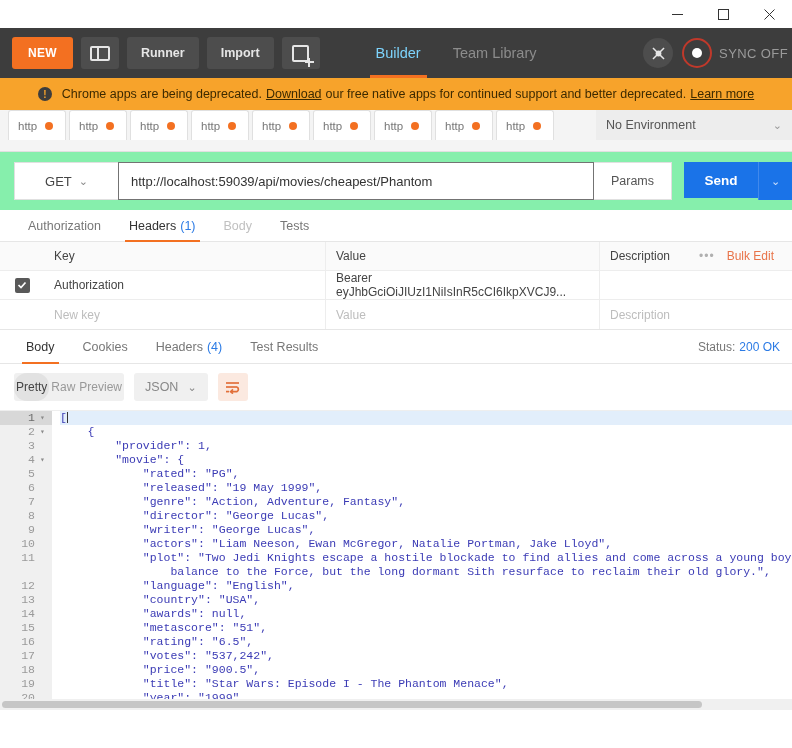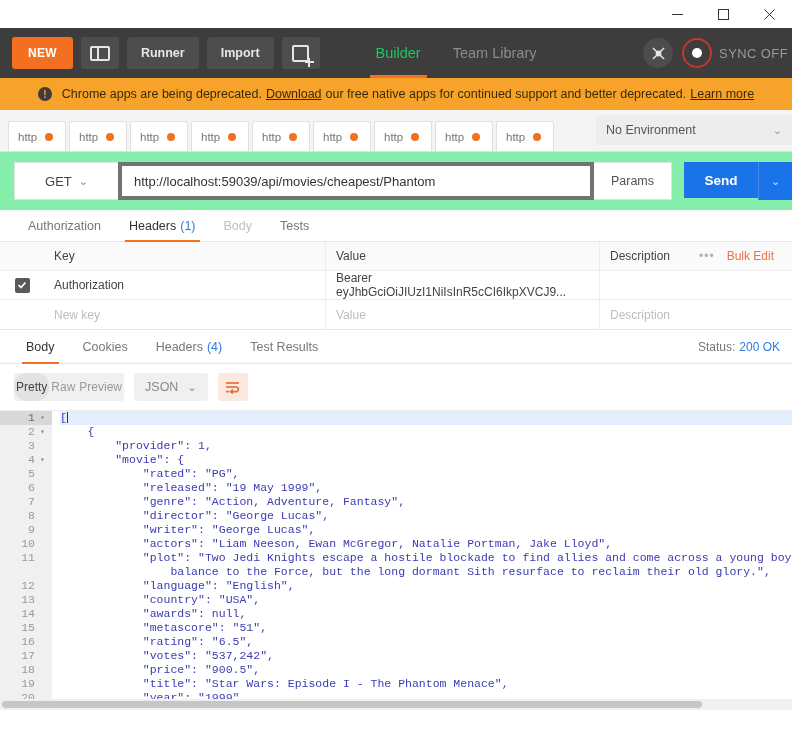"Builder" .maintab.active { color: #22c55e -> #7dd3fc }
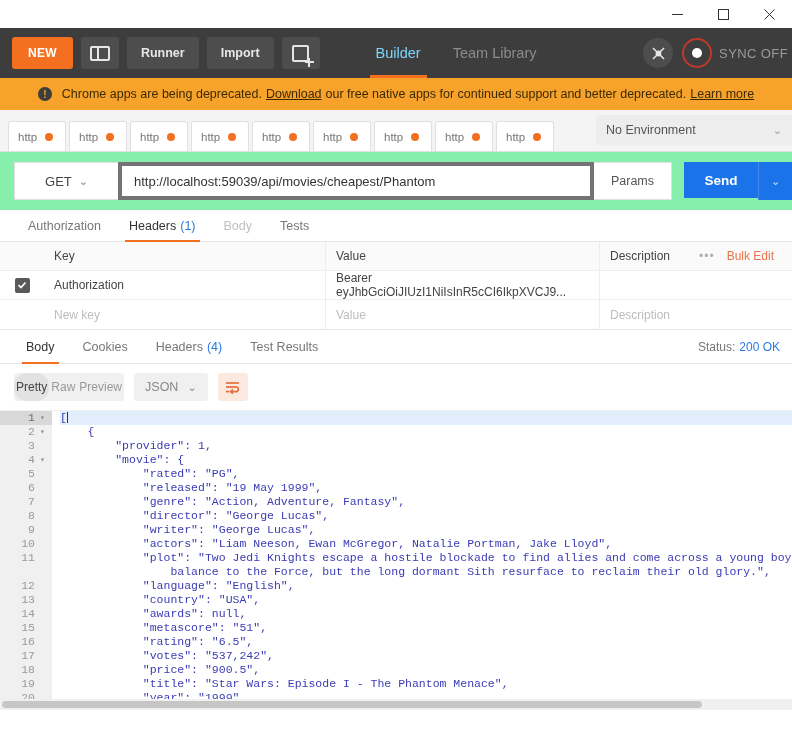"http" .tabstrip { align-items: flex-end -> flex-start }
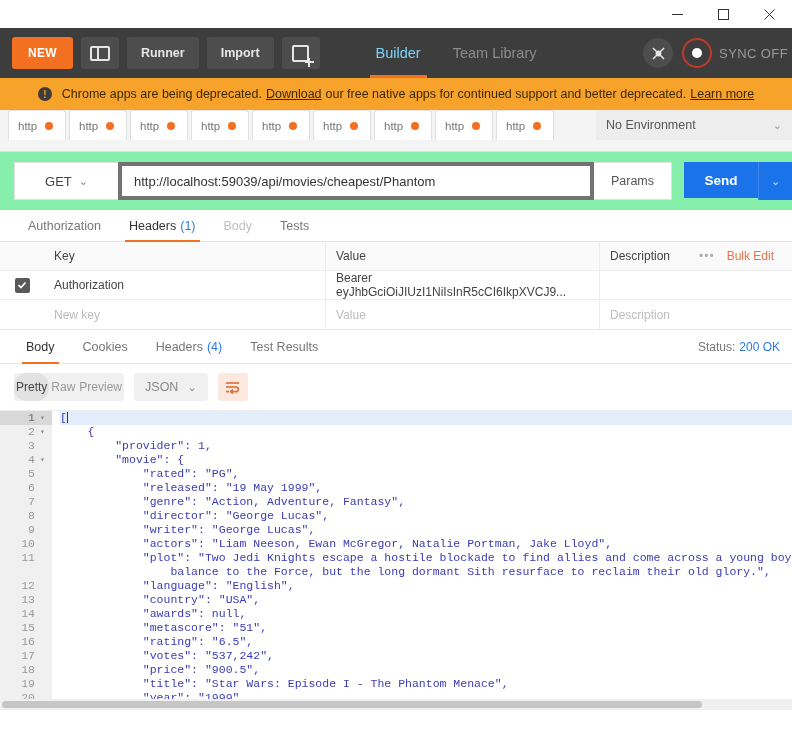"http://localhost:59039/api/movies/cheape" .urlinput { border: 4px solid #737373 -> 1px solid #737373 }
